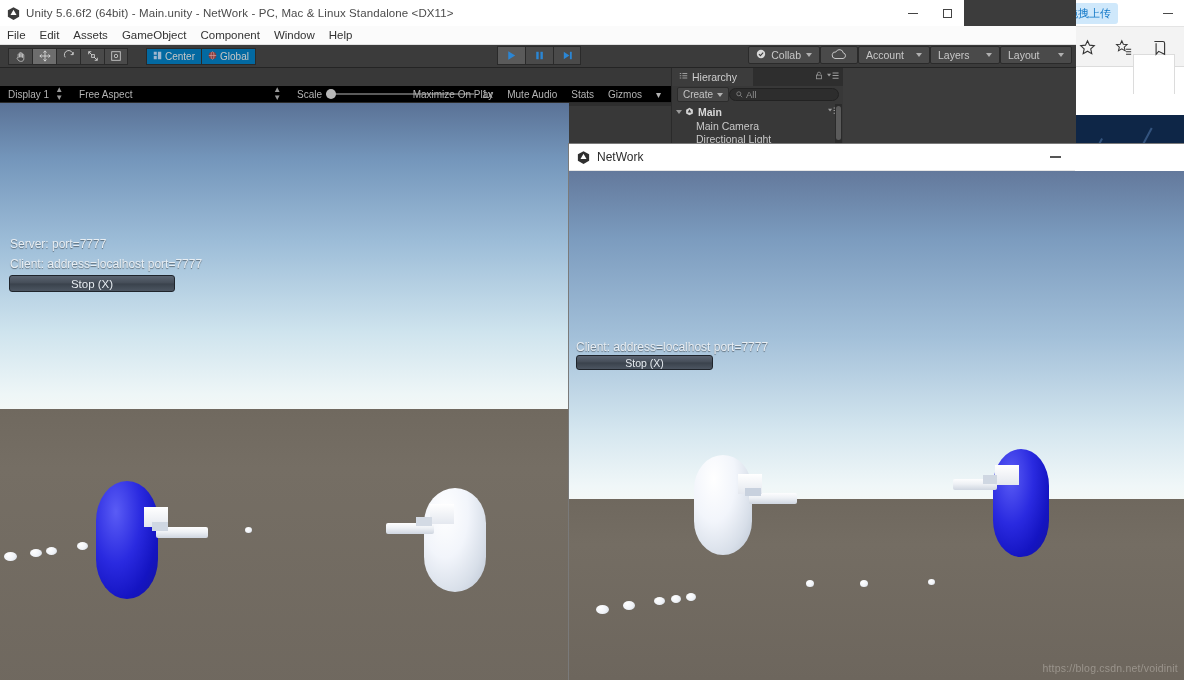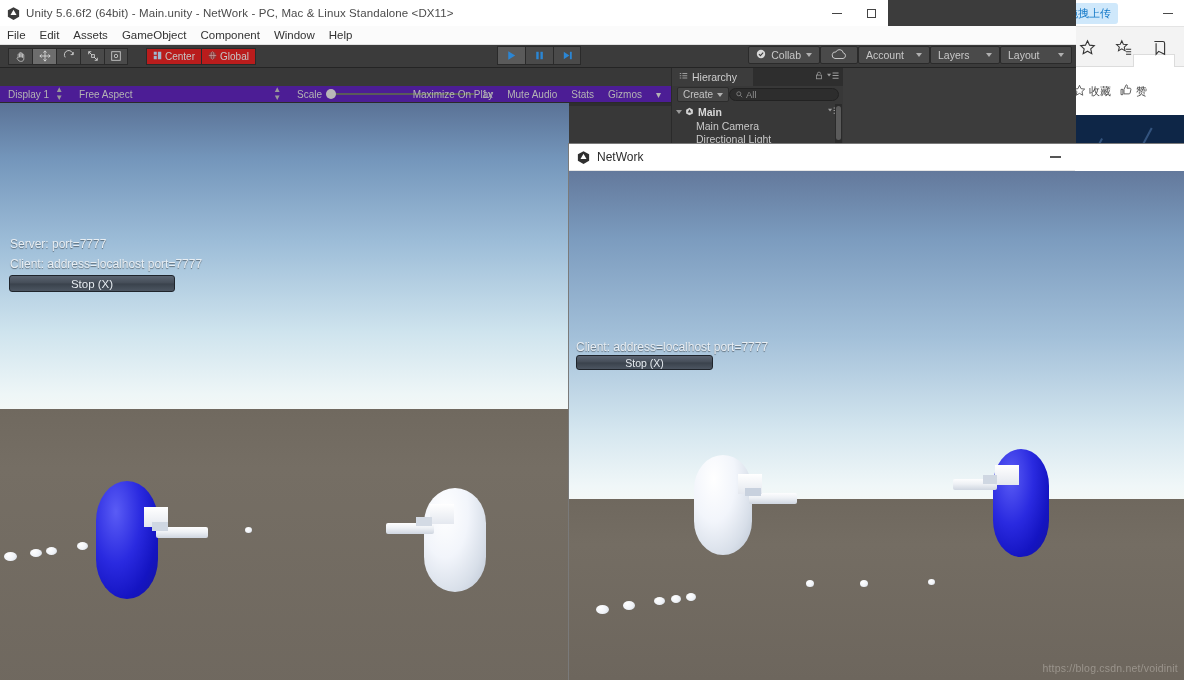"Unity 5.6.6f2 (64bit) - Main.unity" #u-titlebar { width: 888px -> 964px }
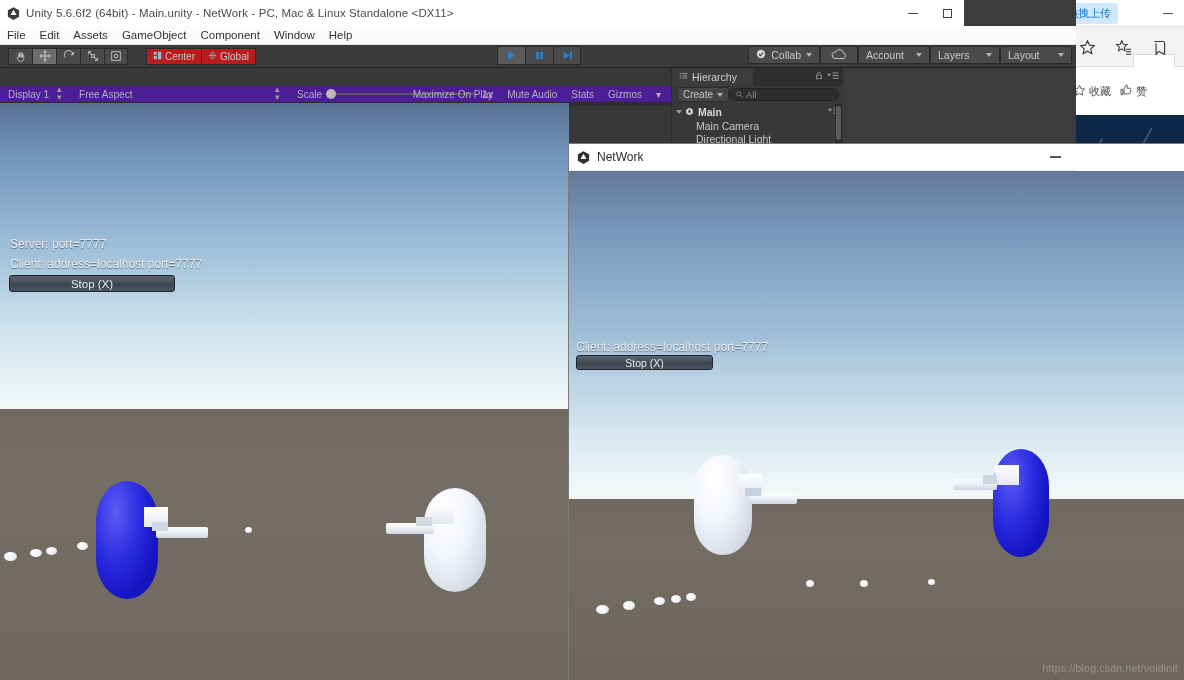"Center" .pivot-btn { background: #b91c1c -> #0369a1 }
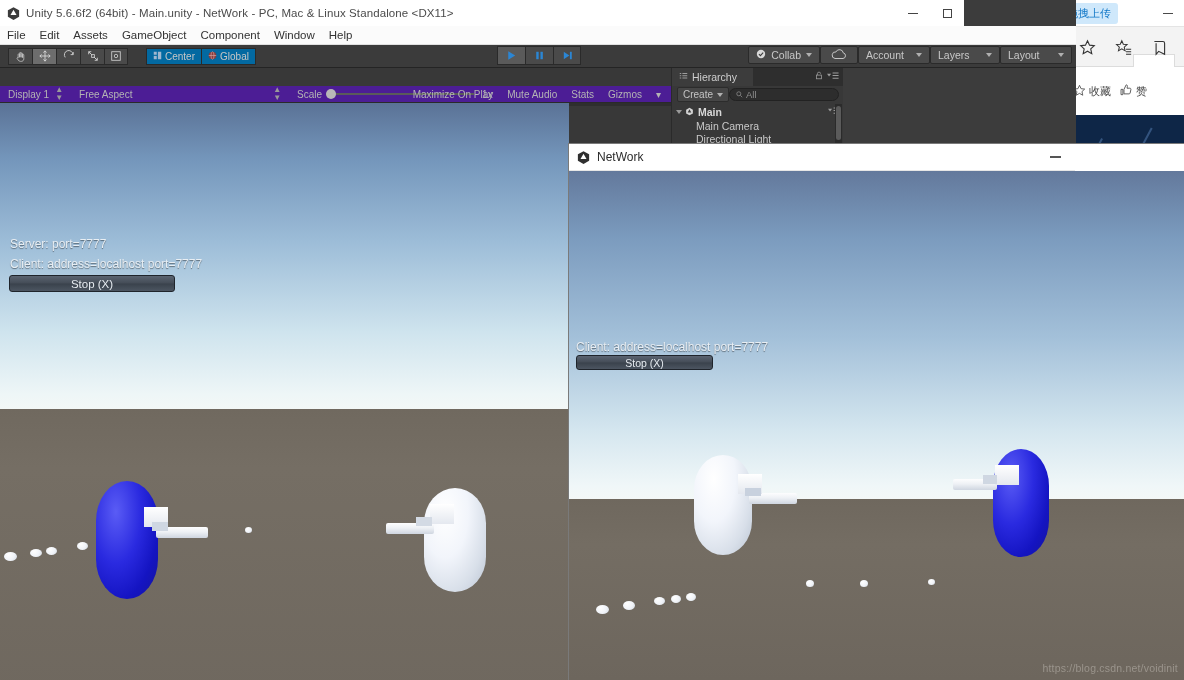"Display 1" #game-opts { background: #4c1d95 -> #000000 }
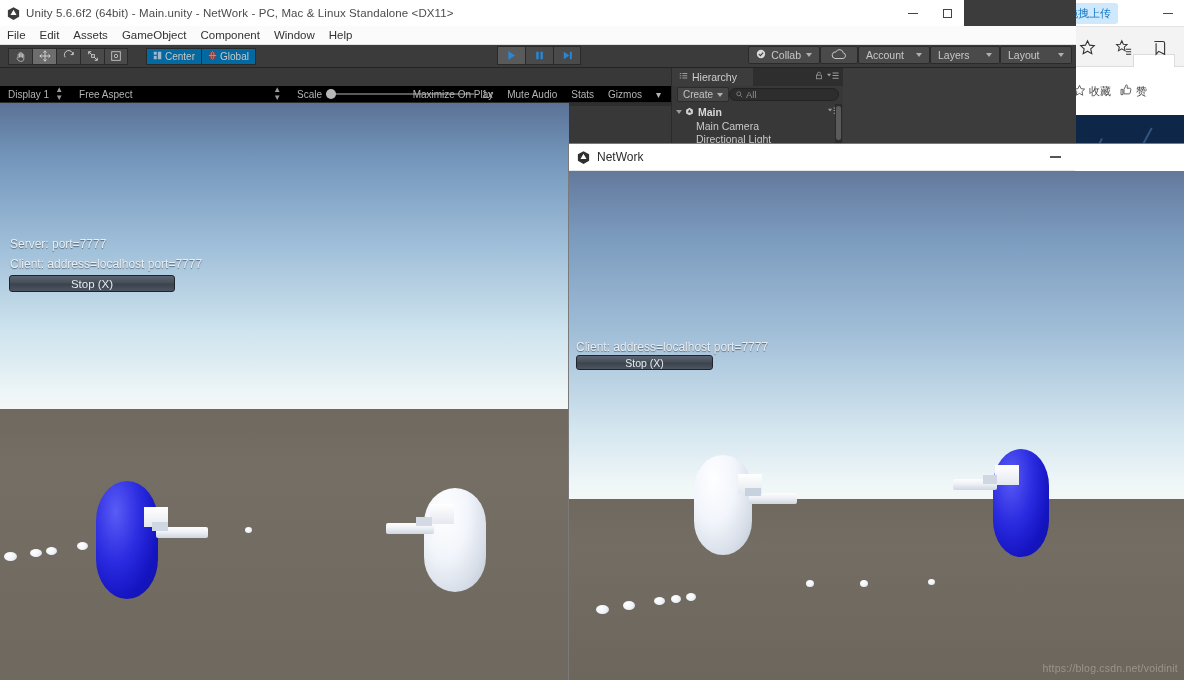"收藏" div { html: <div> <div> <span> <svg> <path></path> </svg> </span> <span>收藏</span> </div> <div> <span> <svg> <path></path> </svg> </span> <span>赞</span> </div> </div> -> none }
